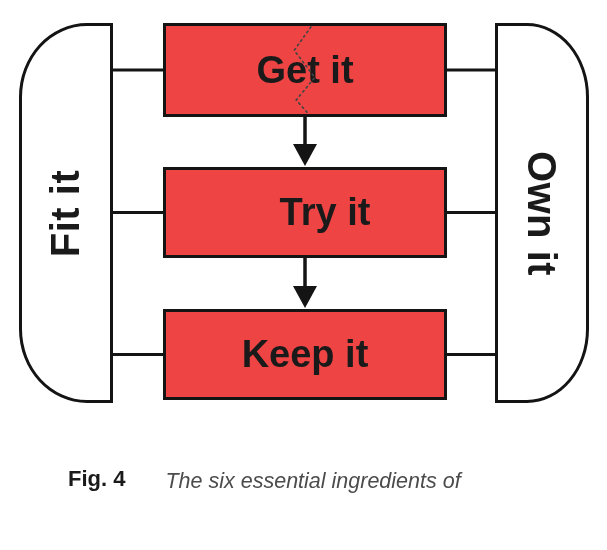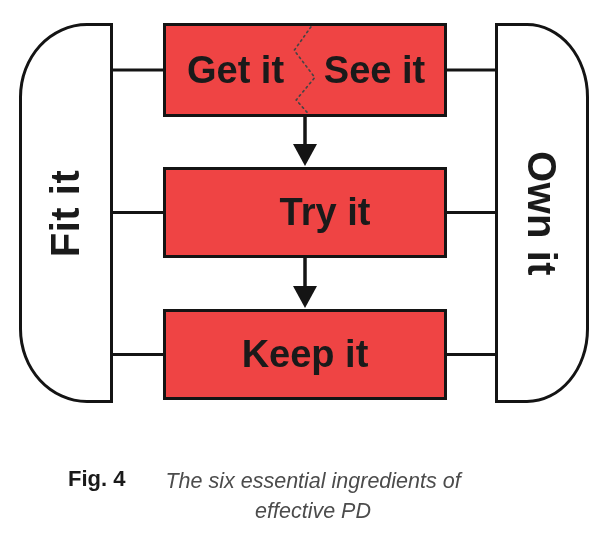"See it" div.half { html: <div> <span>See it</span> </div> -> none }
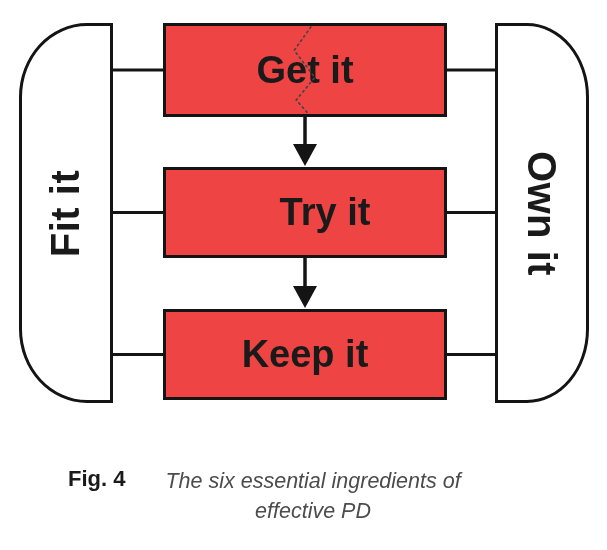"effective PD" div.caption-line { html: <div>effective PD</div> -> none }
